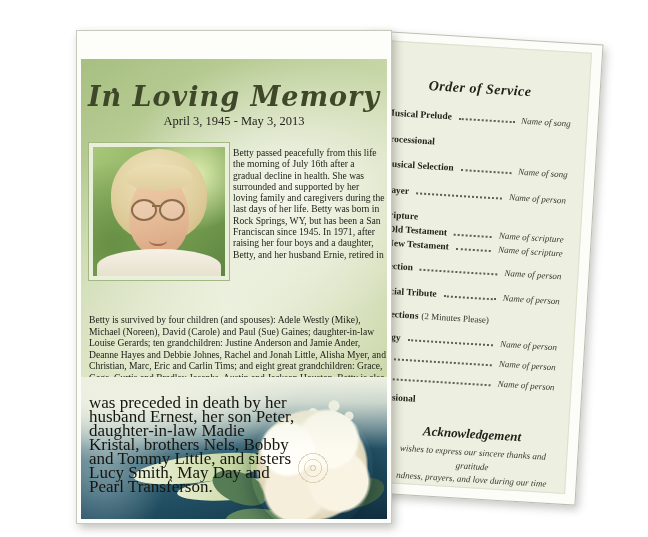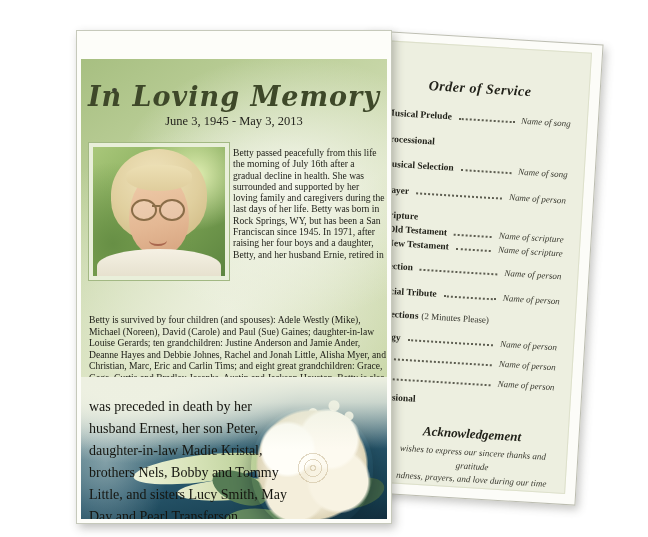"June 3, 1945 - May" div.fp-dates { text: June -> April }
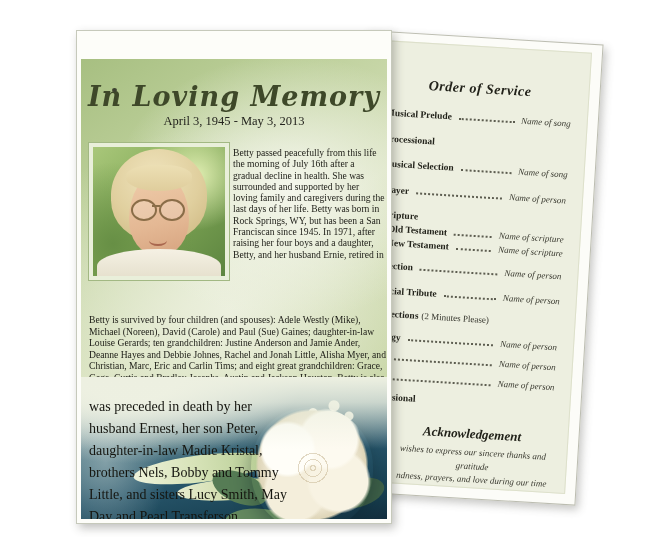"was preceded in death by" .p3 { font-size: 14px -> 17px; line-height: 22px -> 14px }
